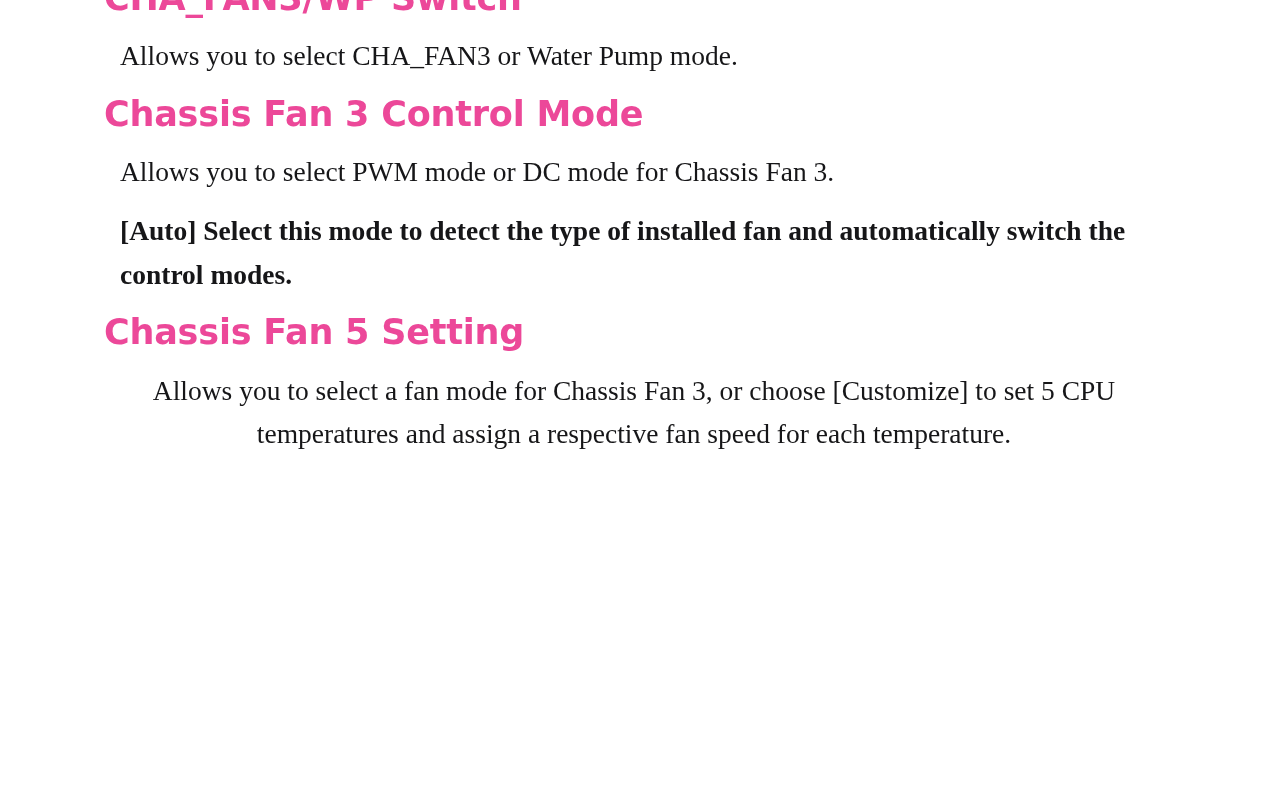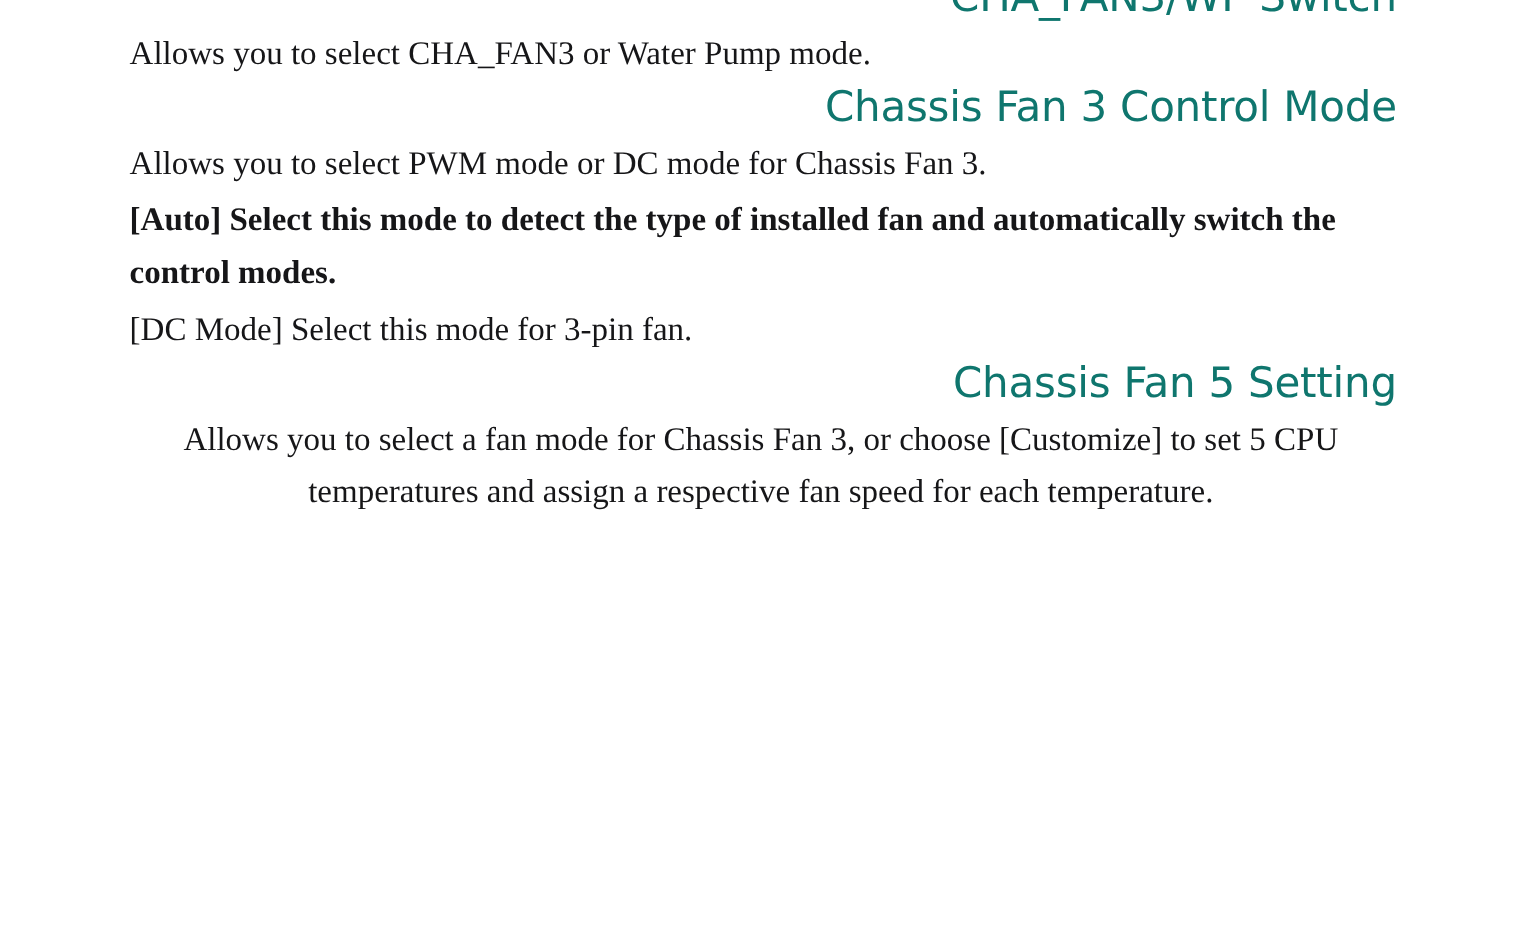"Allows you to select CHA_FAN3" p.body-text { margin: 4px -> 16px }
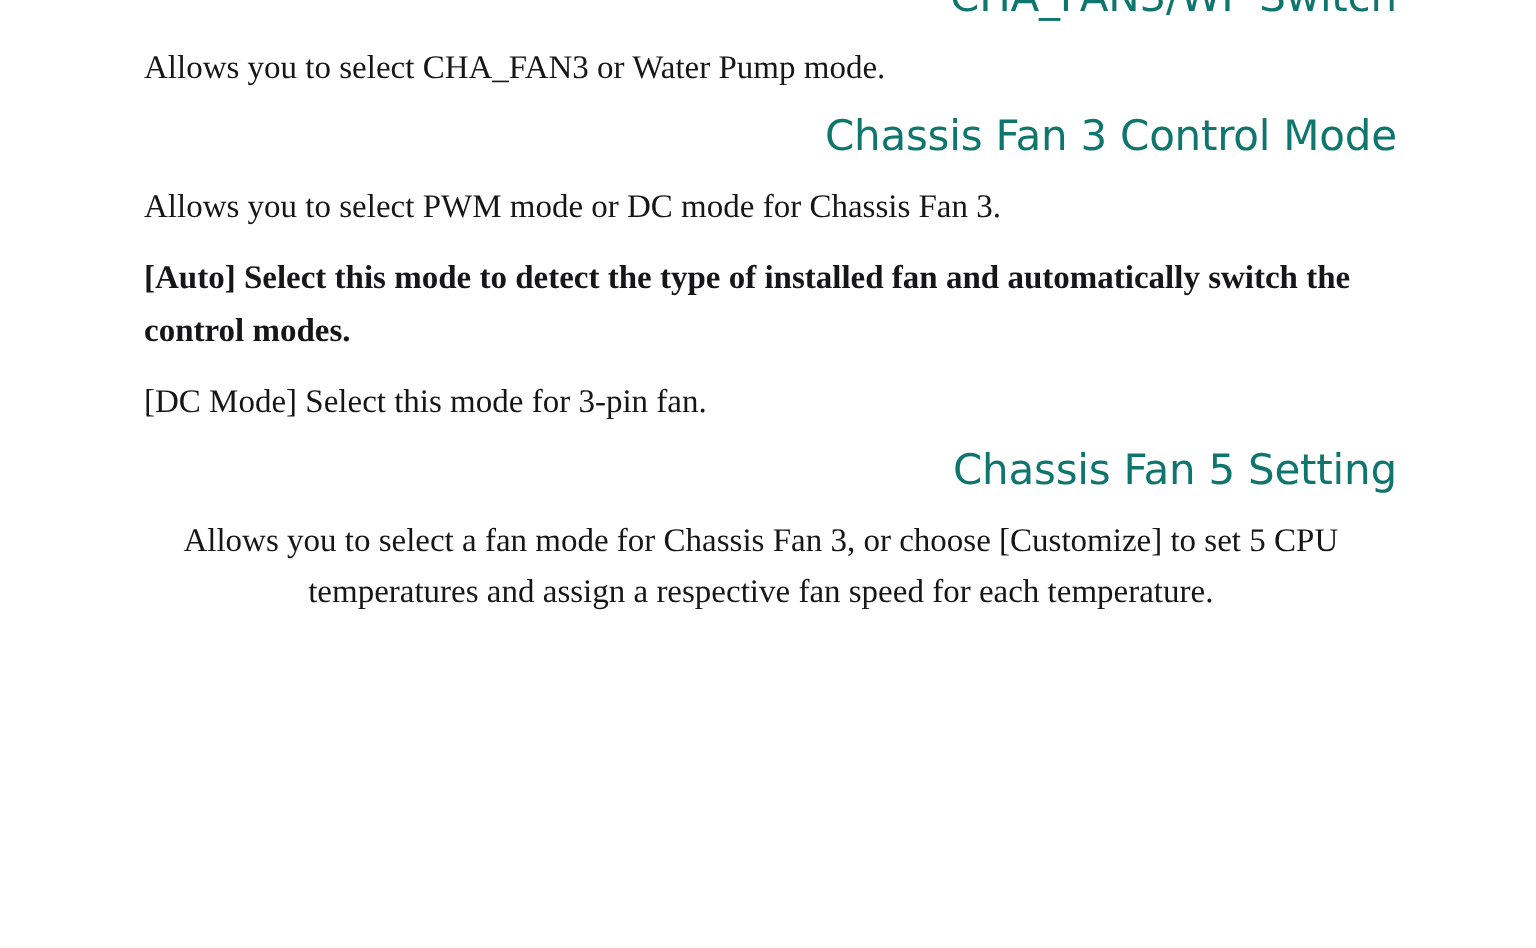"Chassis Fan 3 Control Mode" h2.section-heading { color: #0f766e -> #ec4899; font-weight: 400 -> 700; text-align: right -> none }
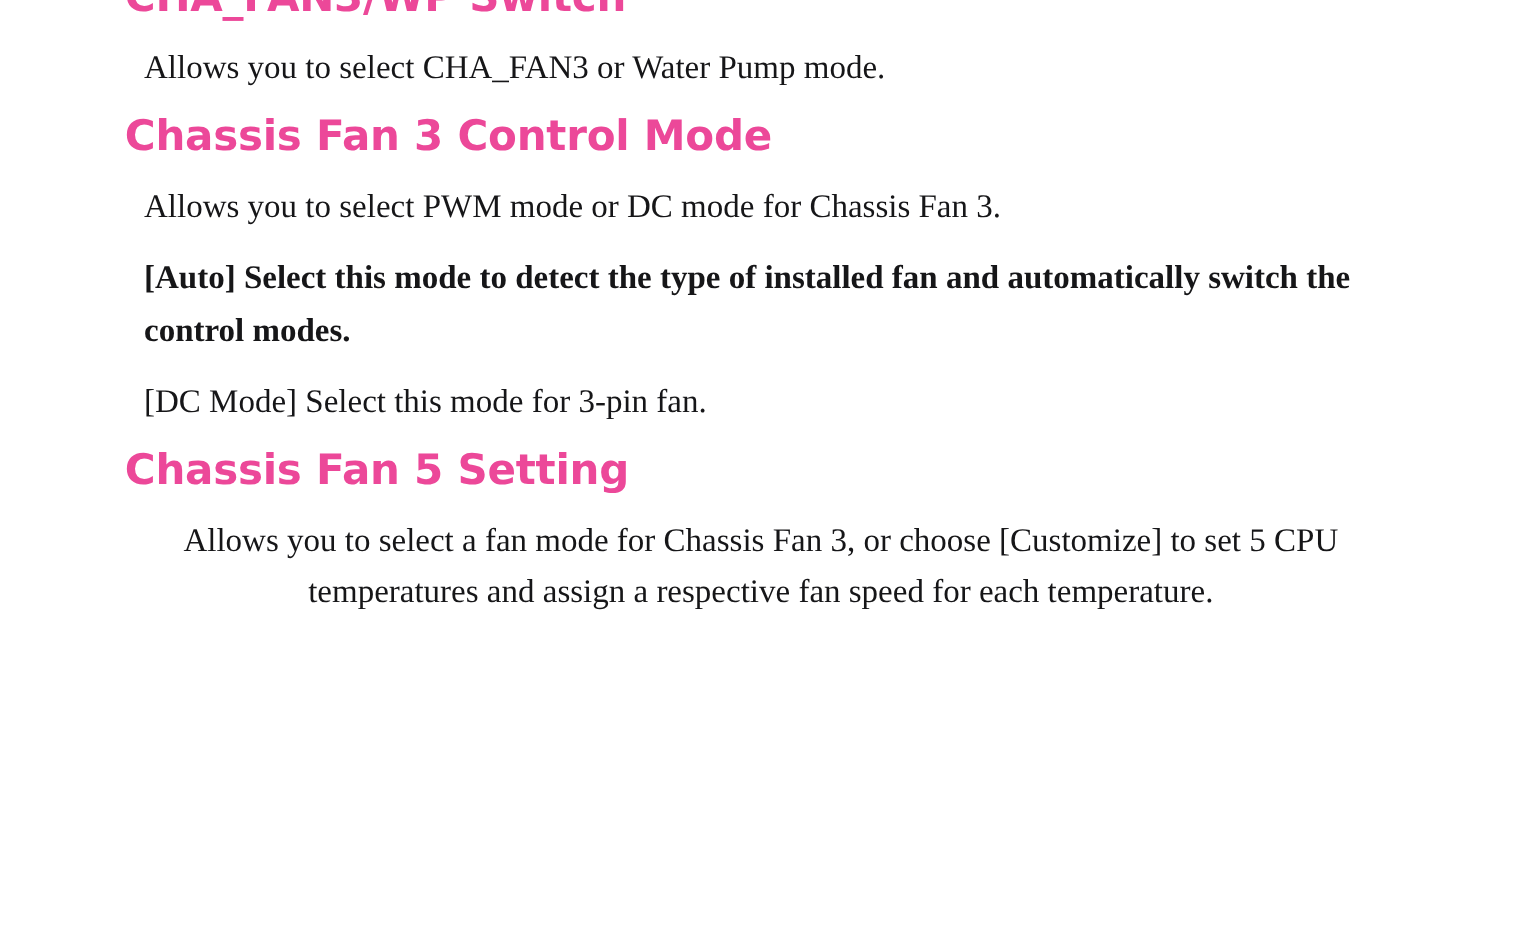"[DC Mode] Select this mode" p.body-text { html: <p>[DC Mode] Select this mode for 3-pin fan.</p> -> none }
